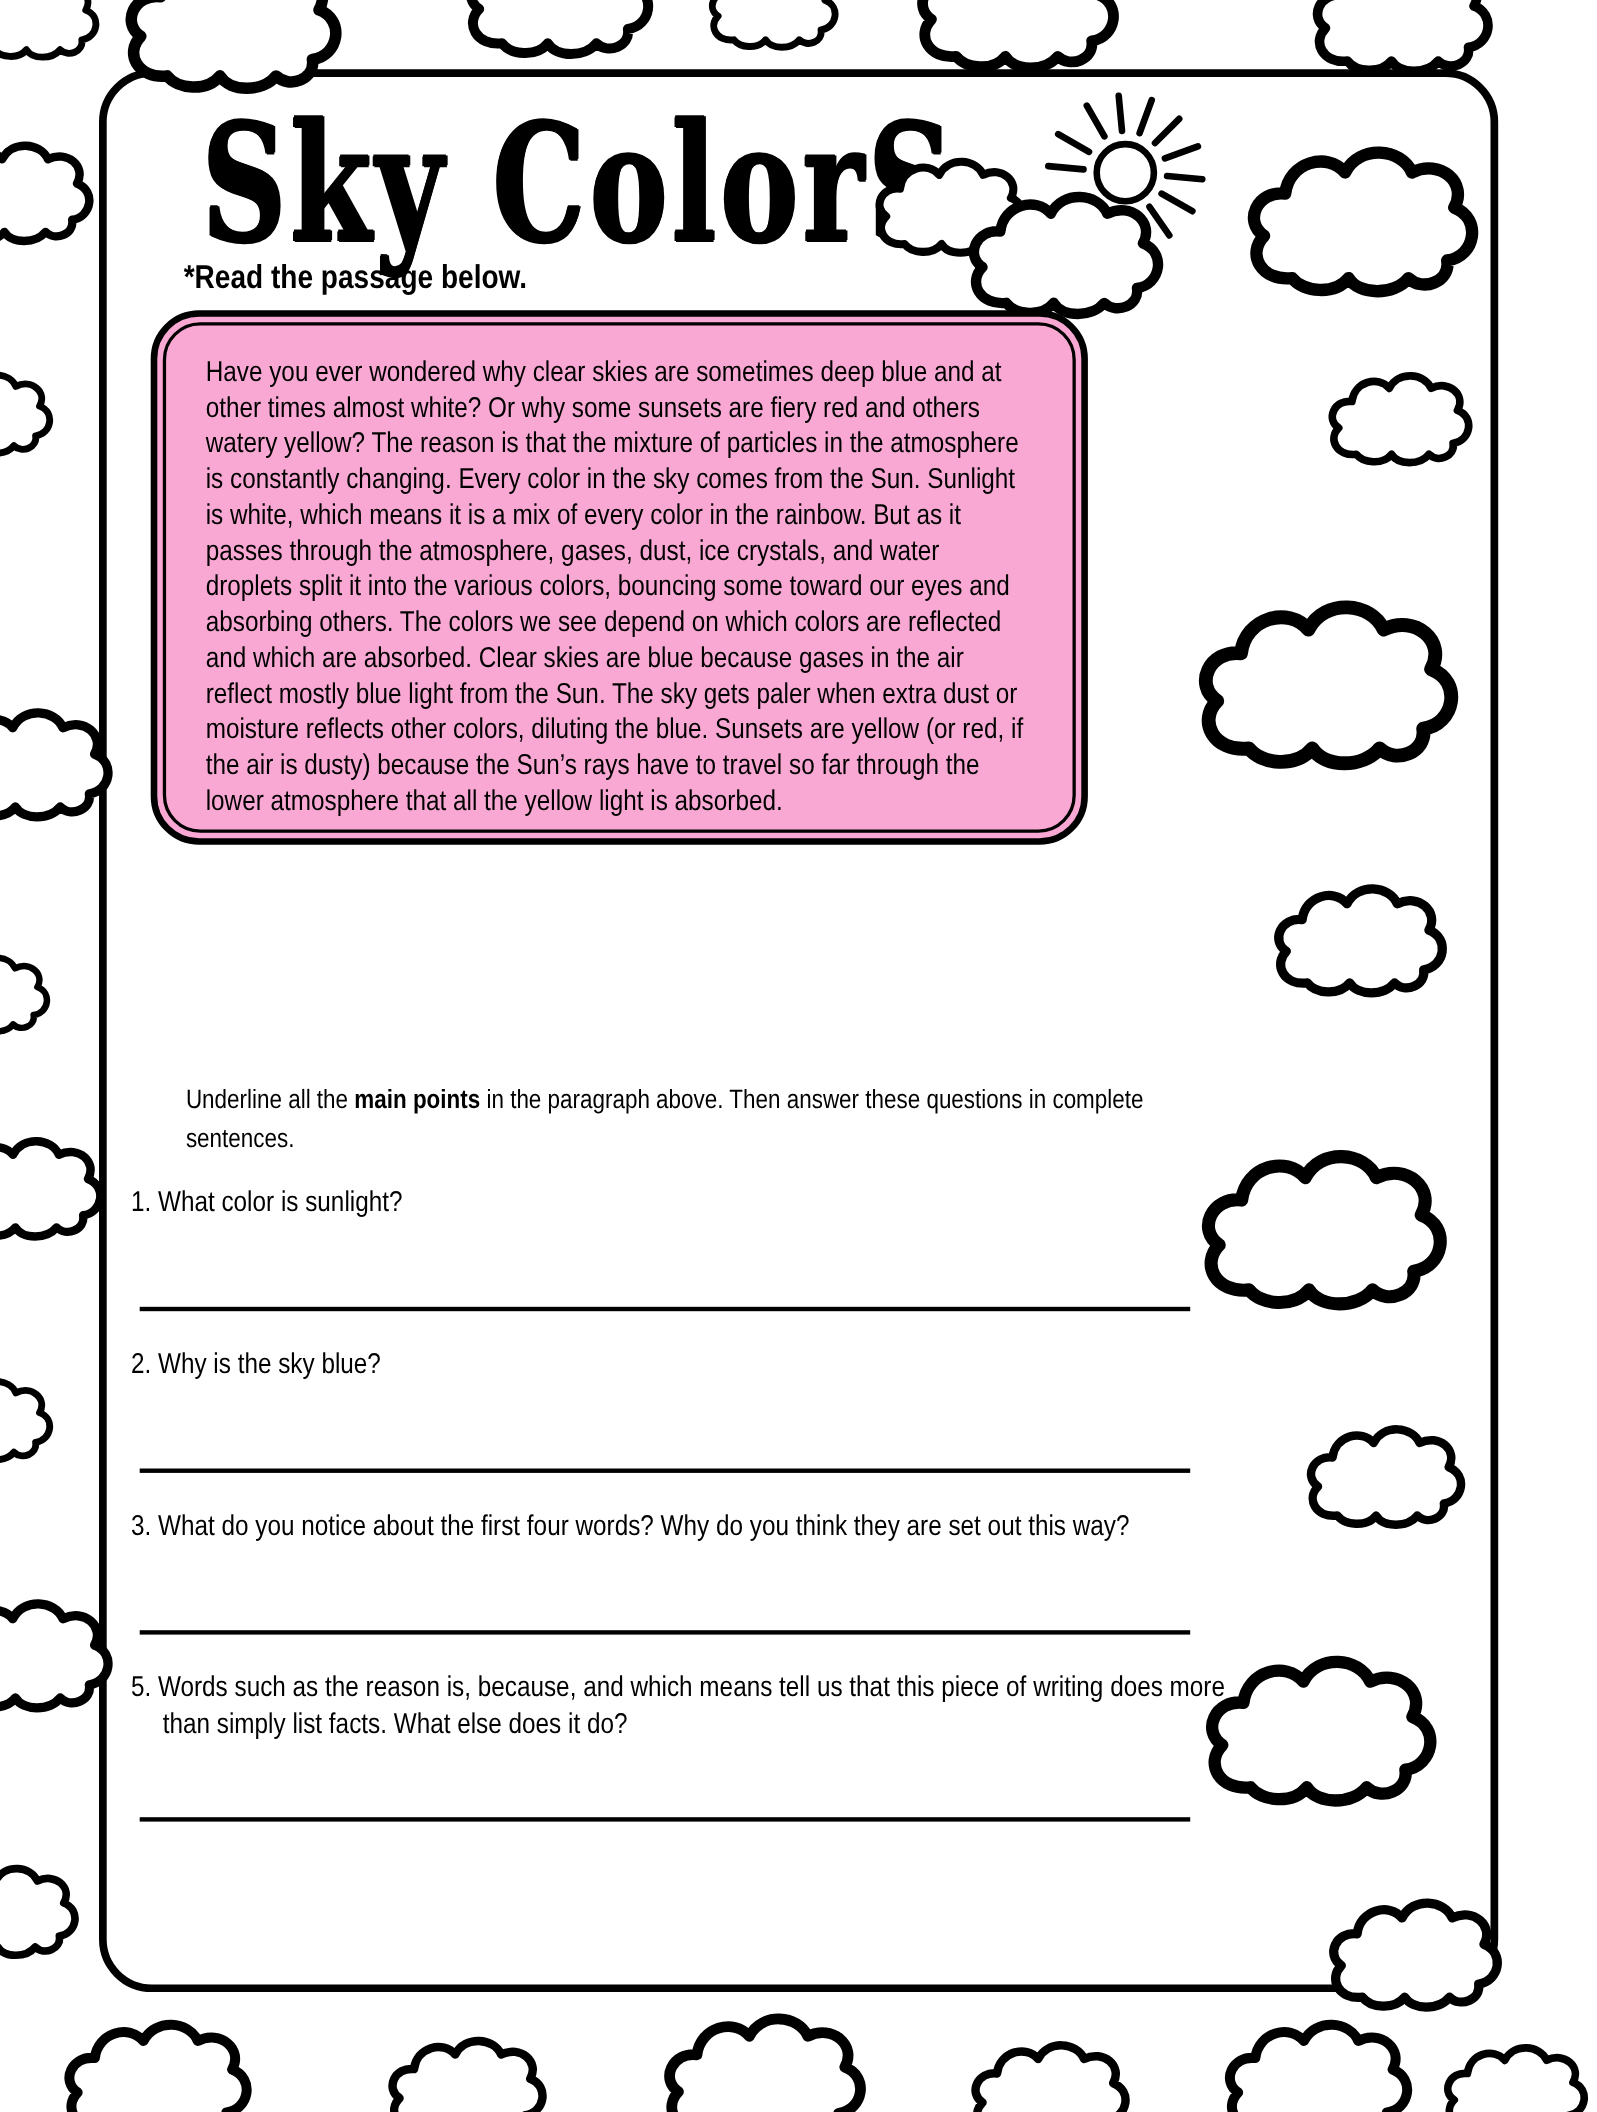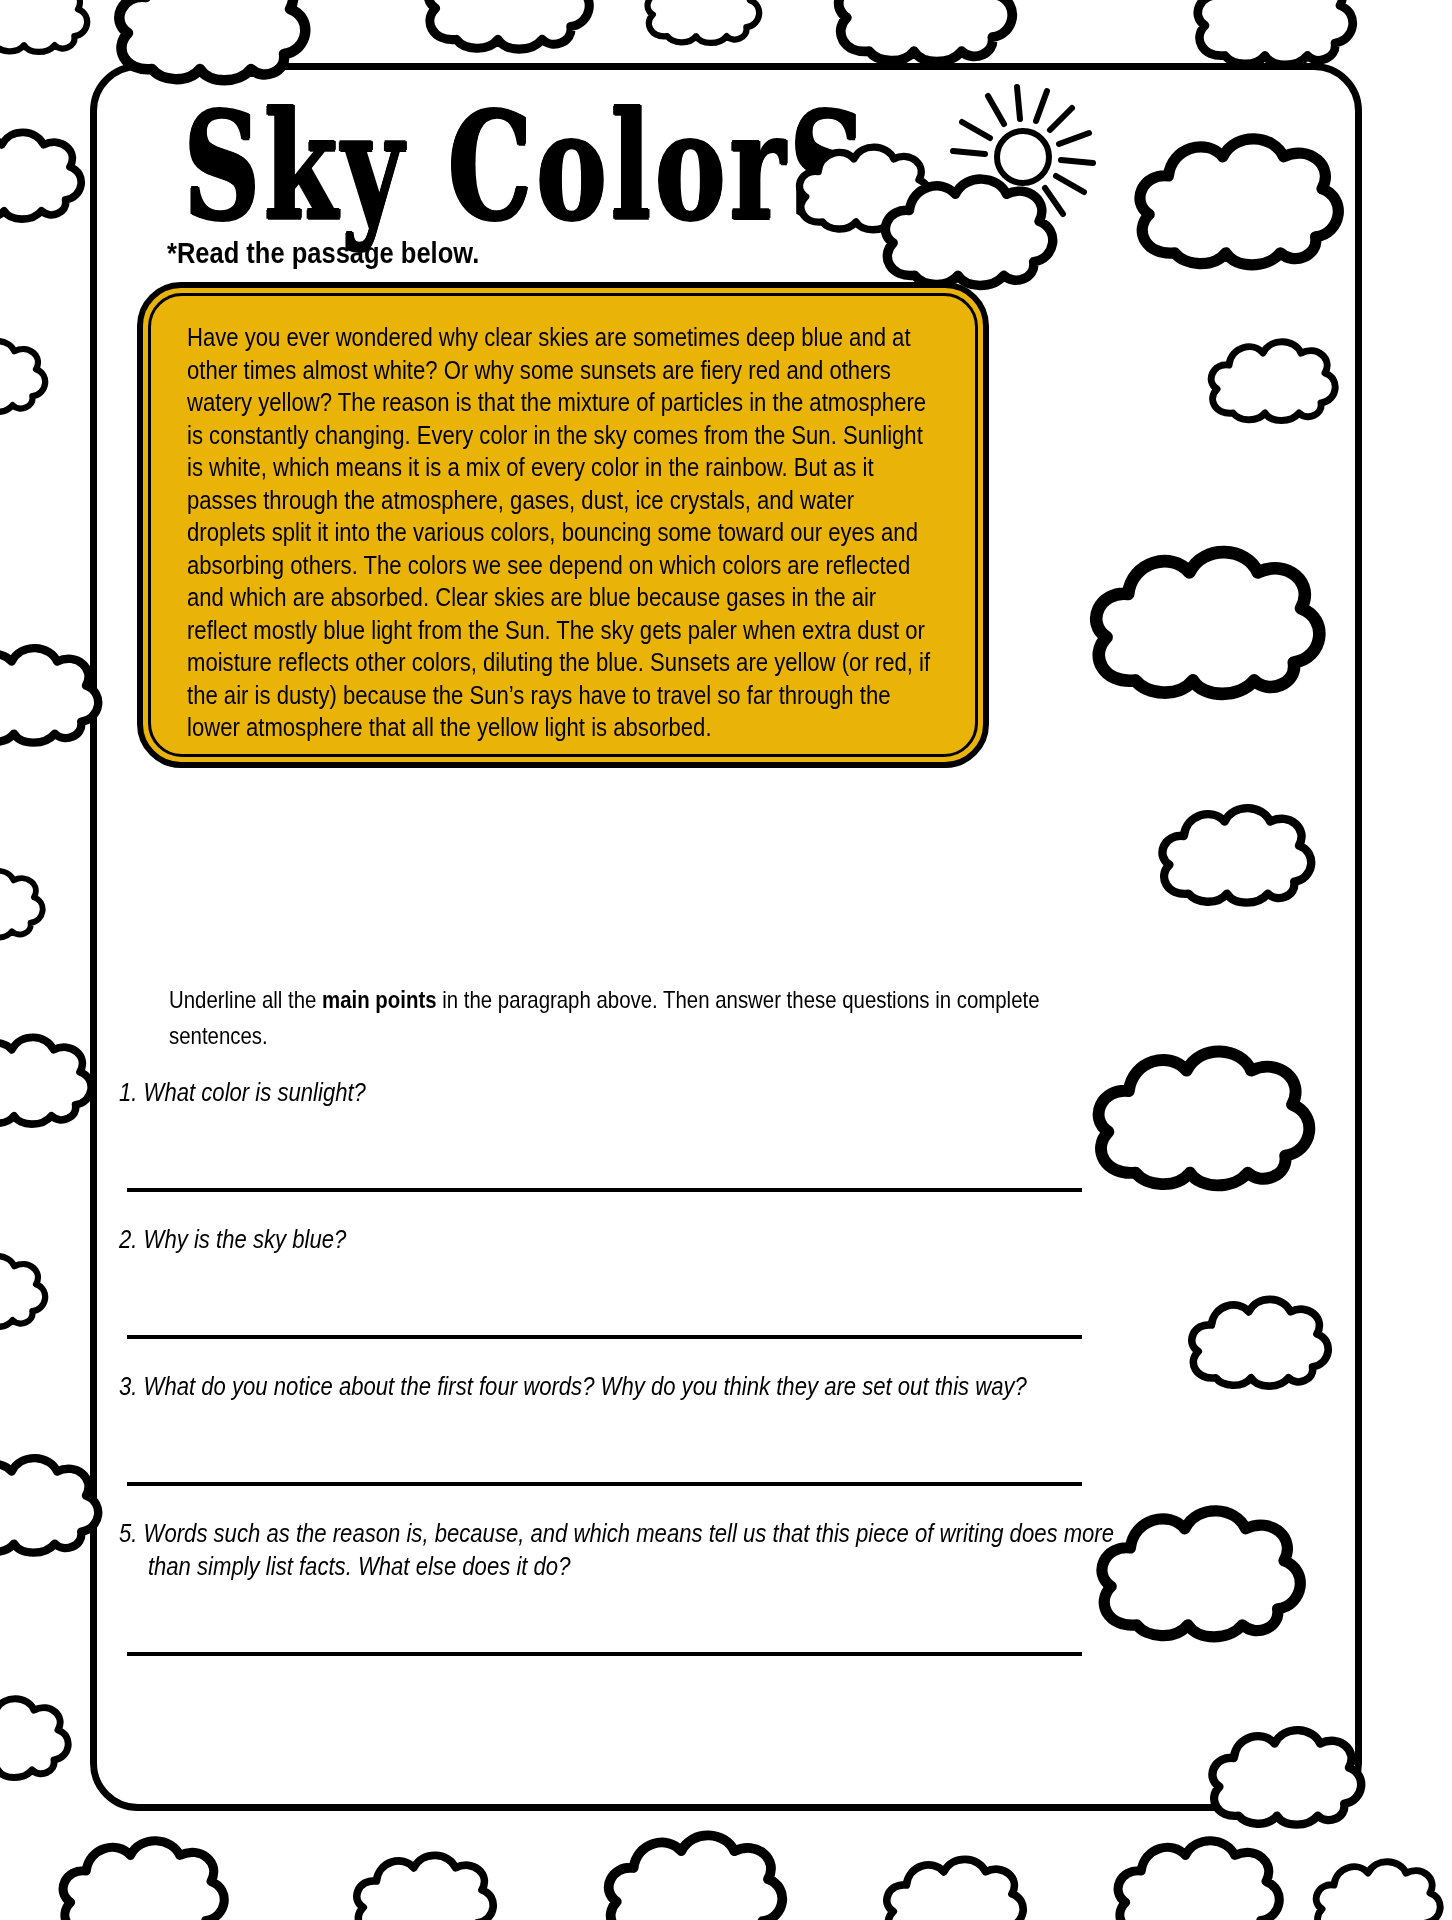"Have you ever wondered why" .passage-box { background: #eab308 -> #f9a8d4 }
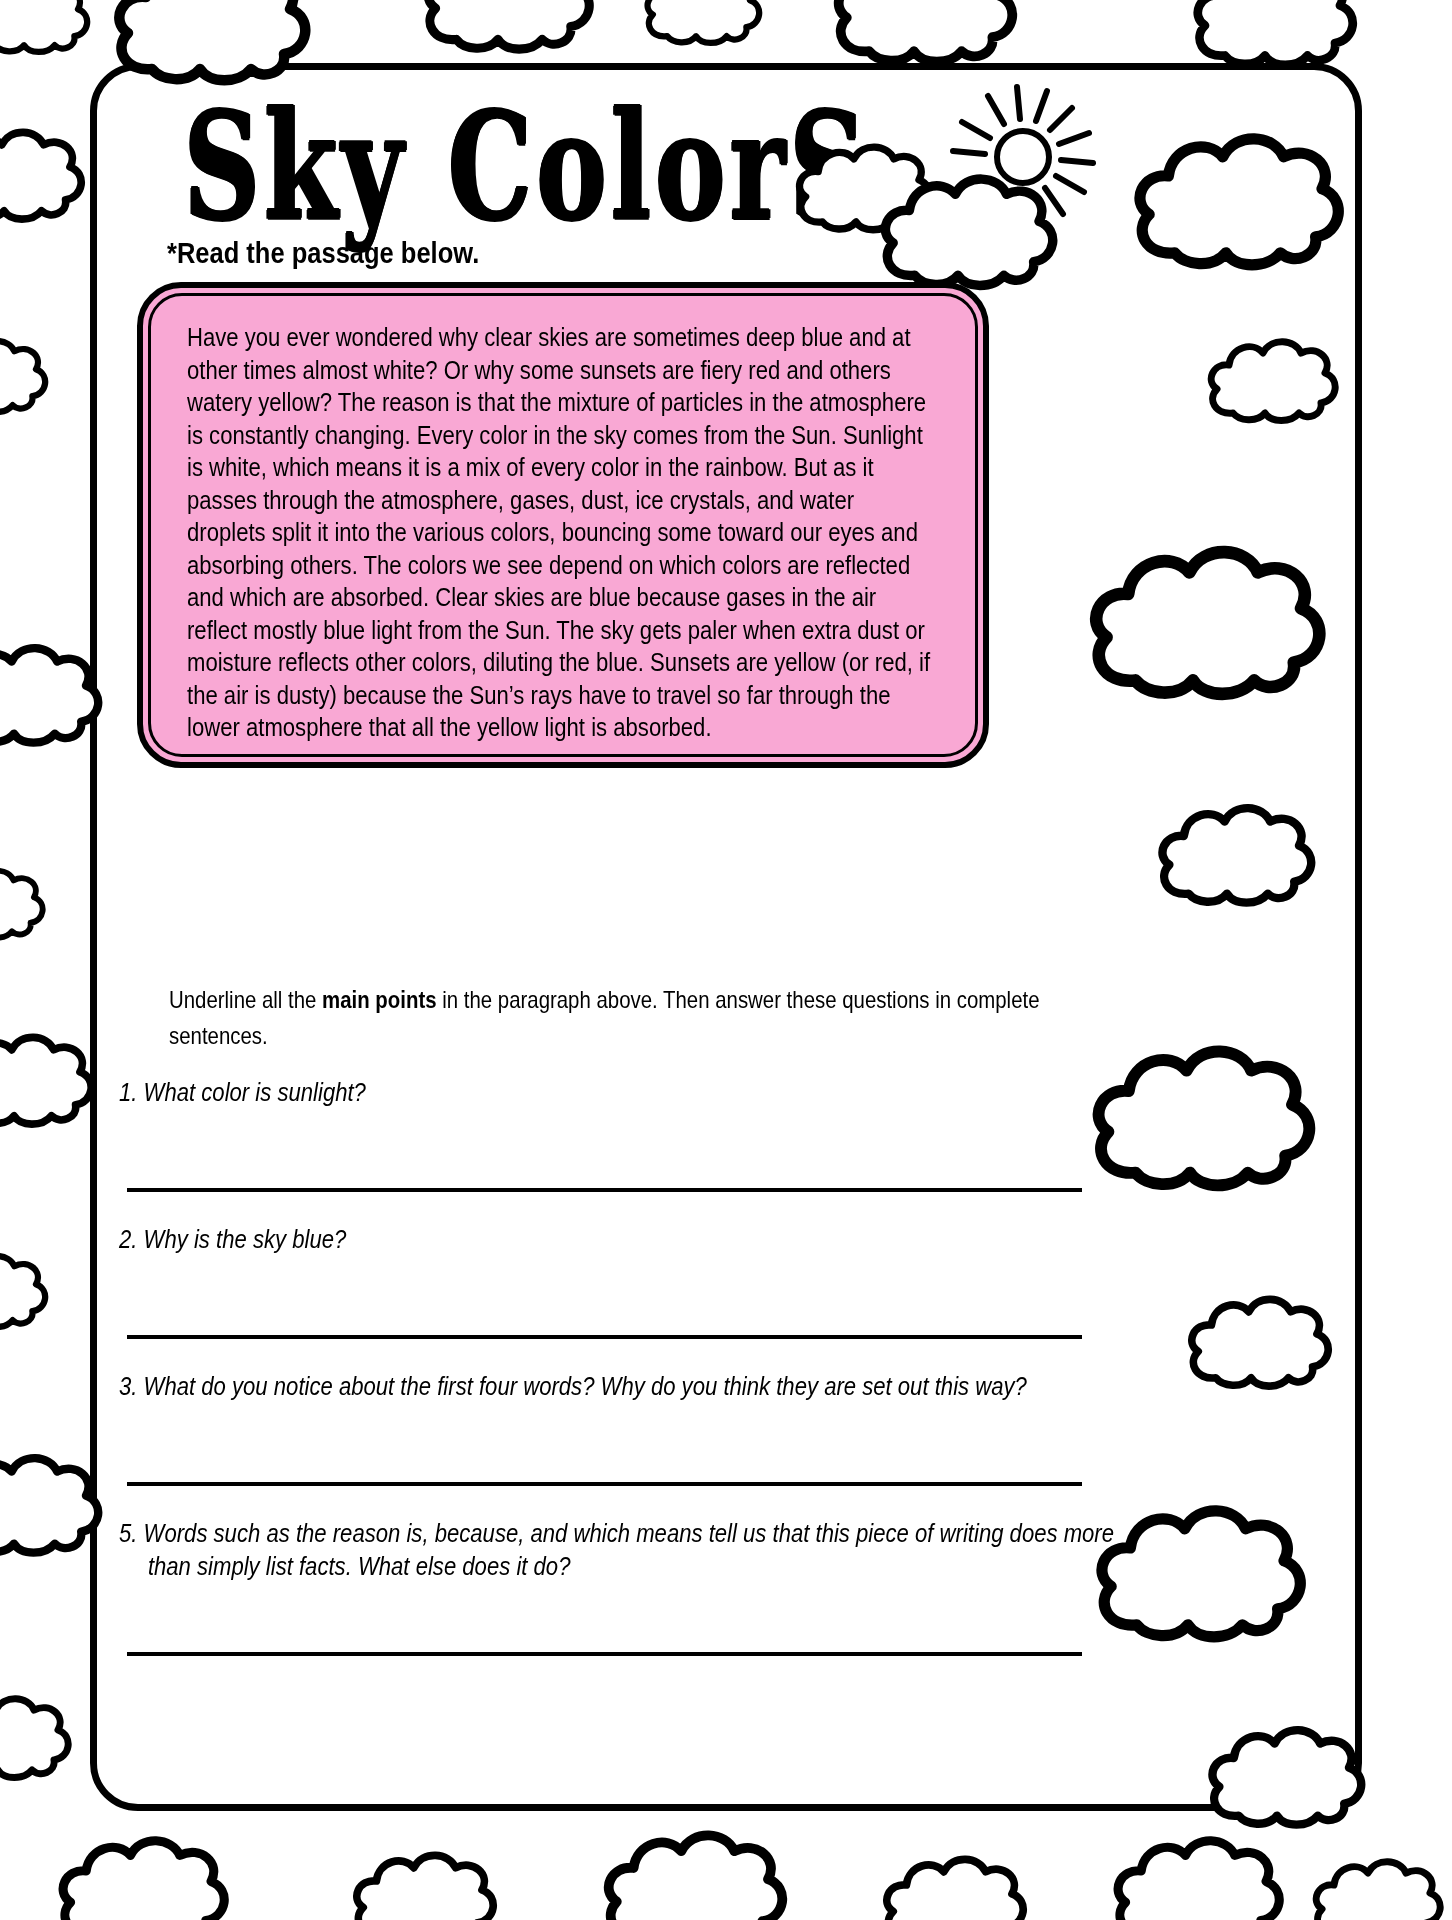"1. What color is sunlight?" .questions { font-style: italic -> none }
